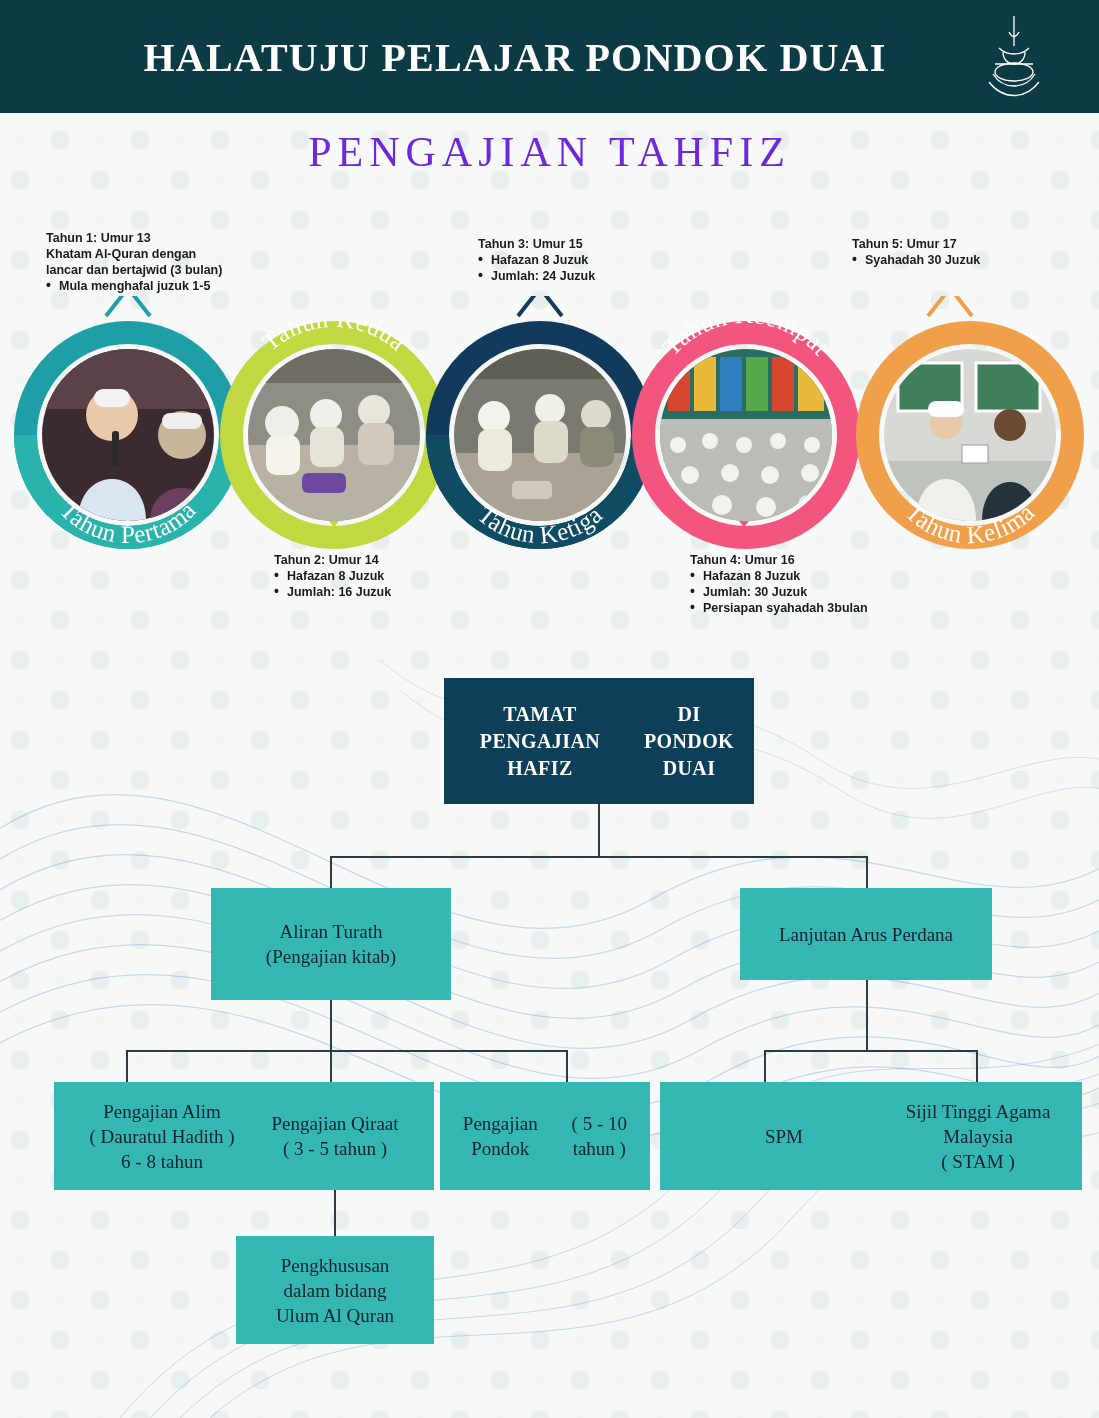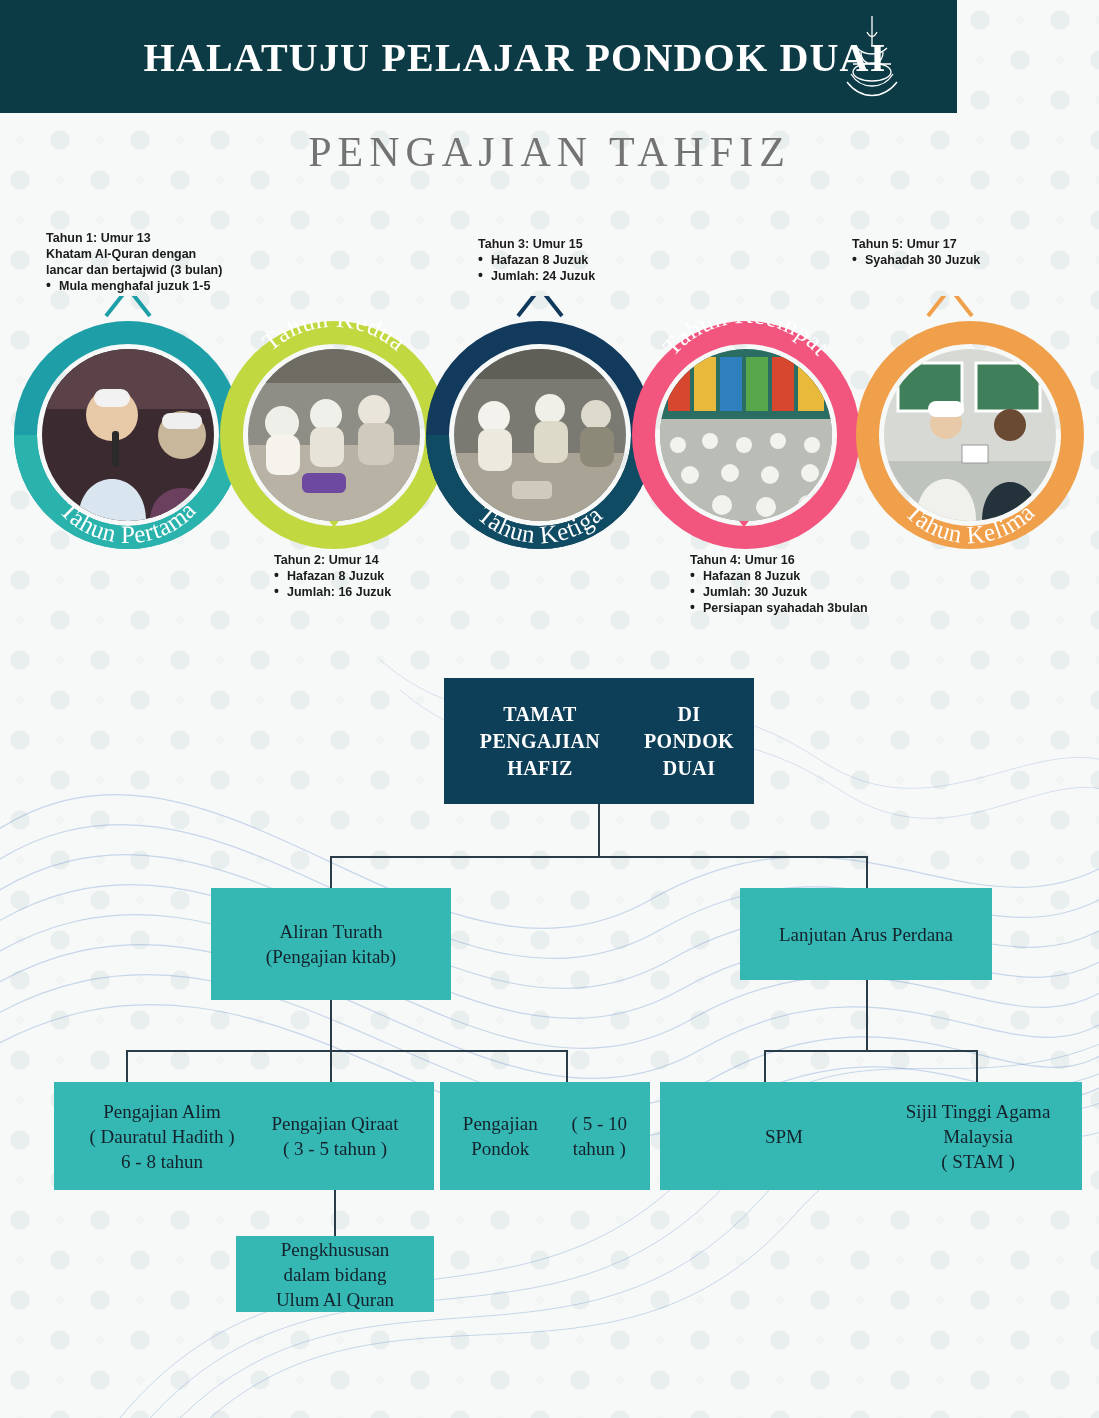"HALATUJU PELAJAR PONDOK DUAI" .header { width: 957px -> 1099px }
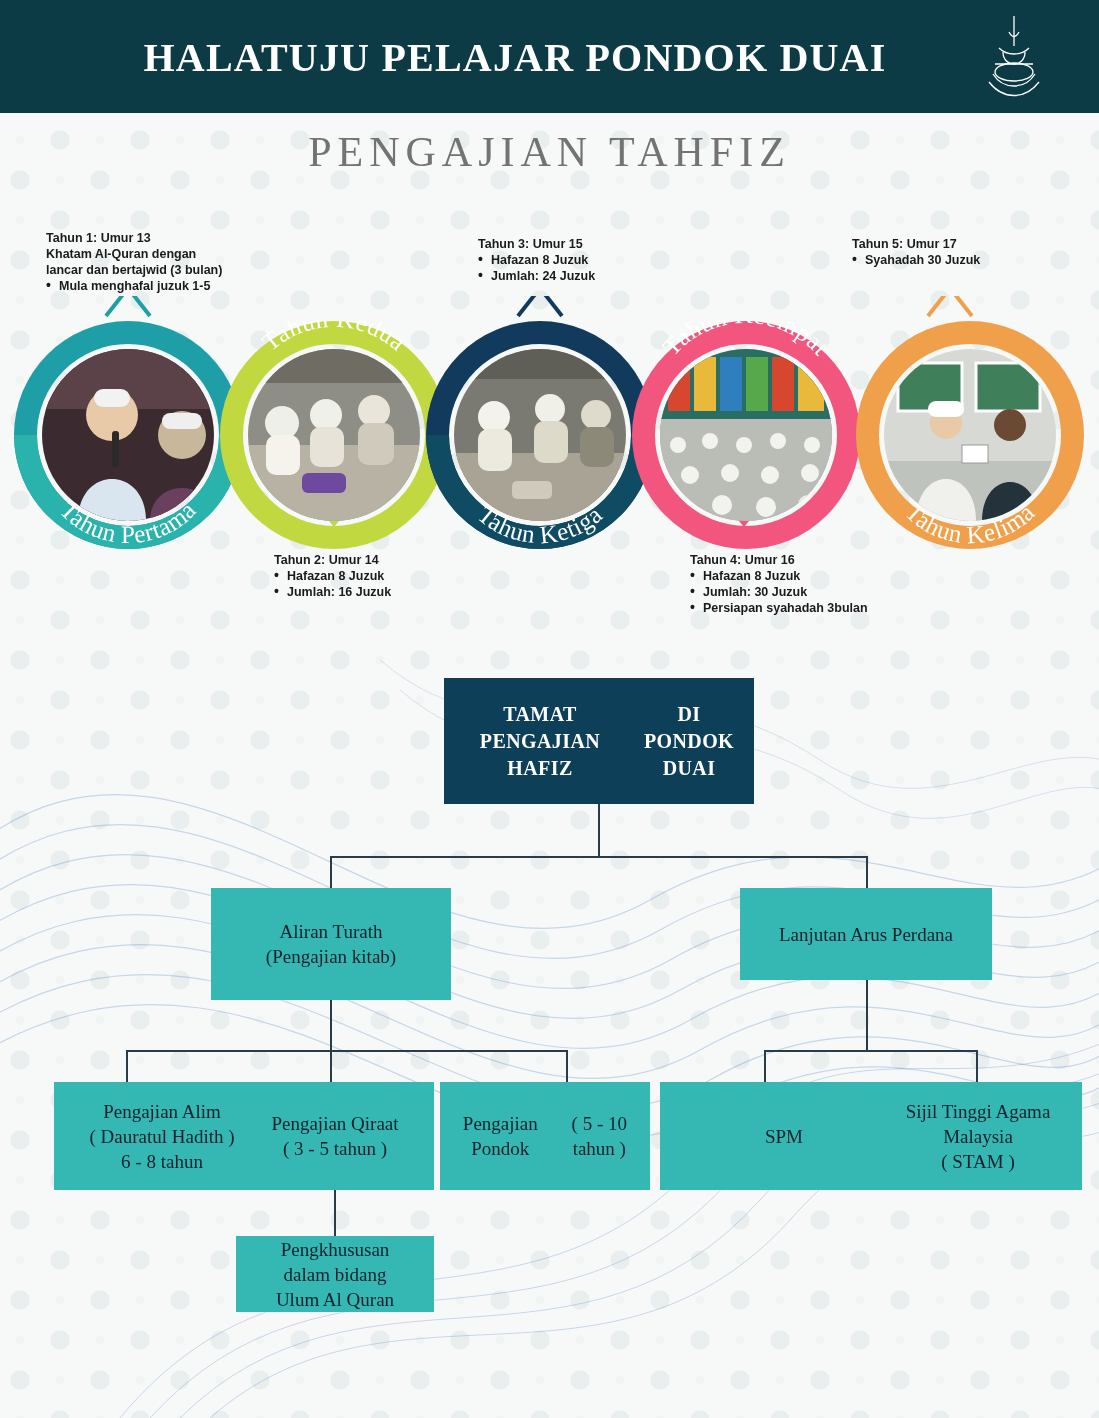"PENGAJIAN TAHFIZ" .section-title { color: #737373 -> #6d28d9 }
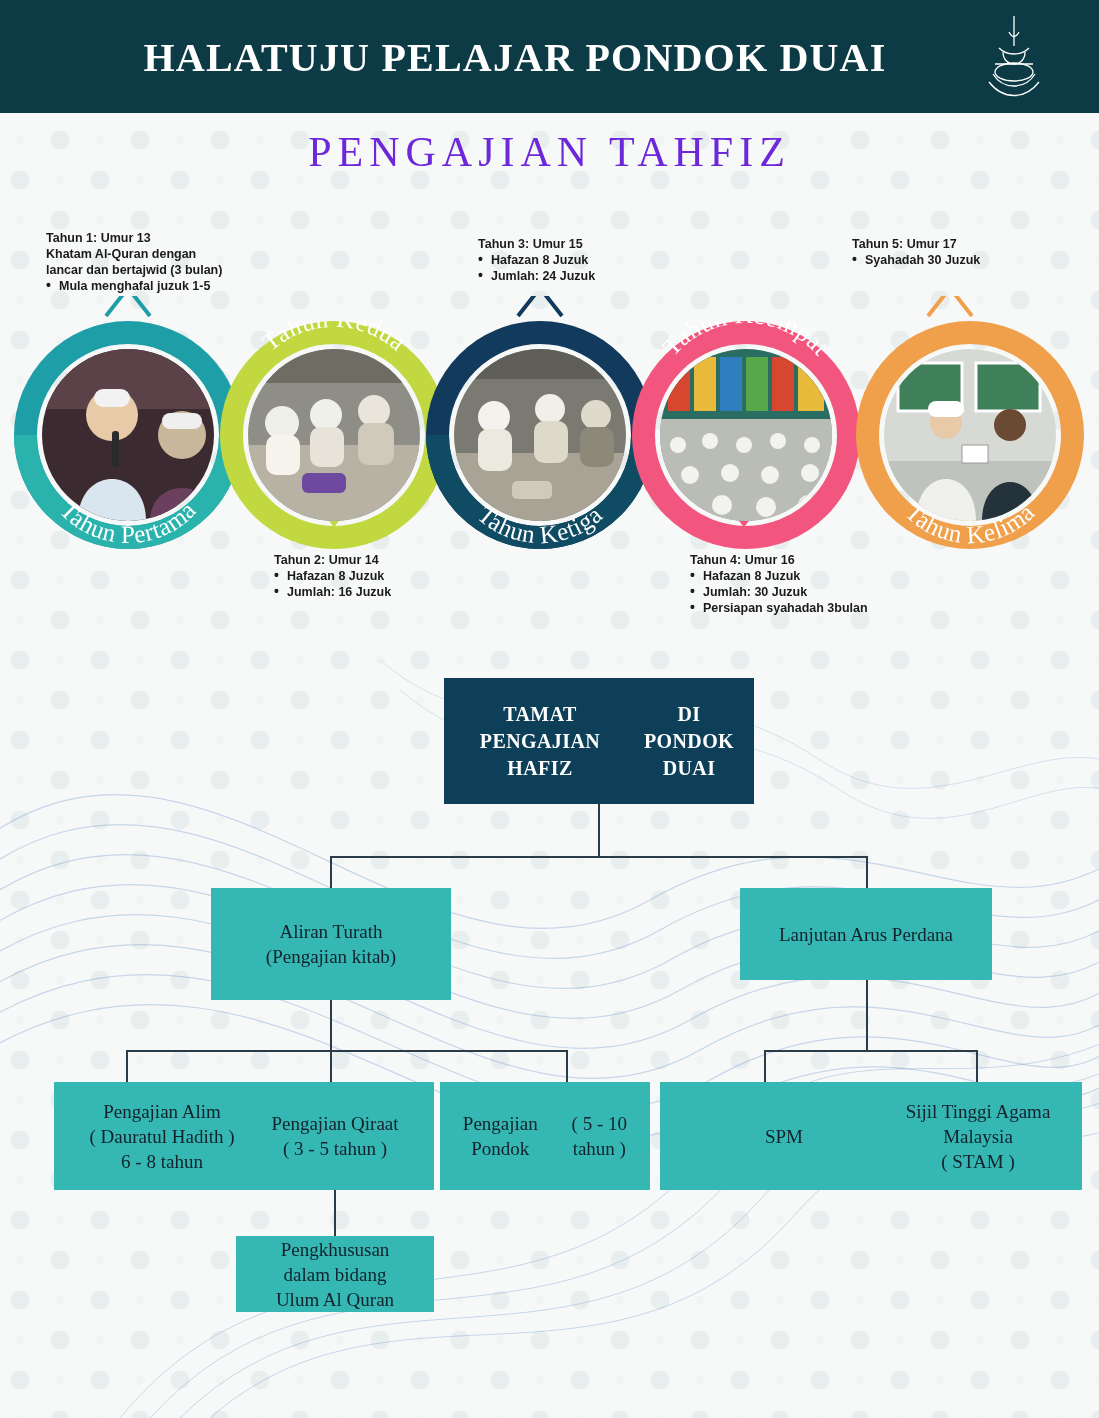"Pengkhususan" div.box { height: 76px -> 108px }
